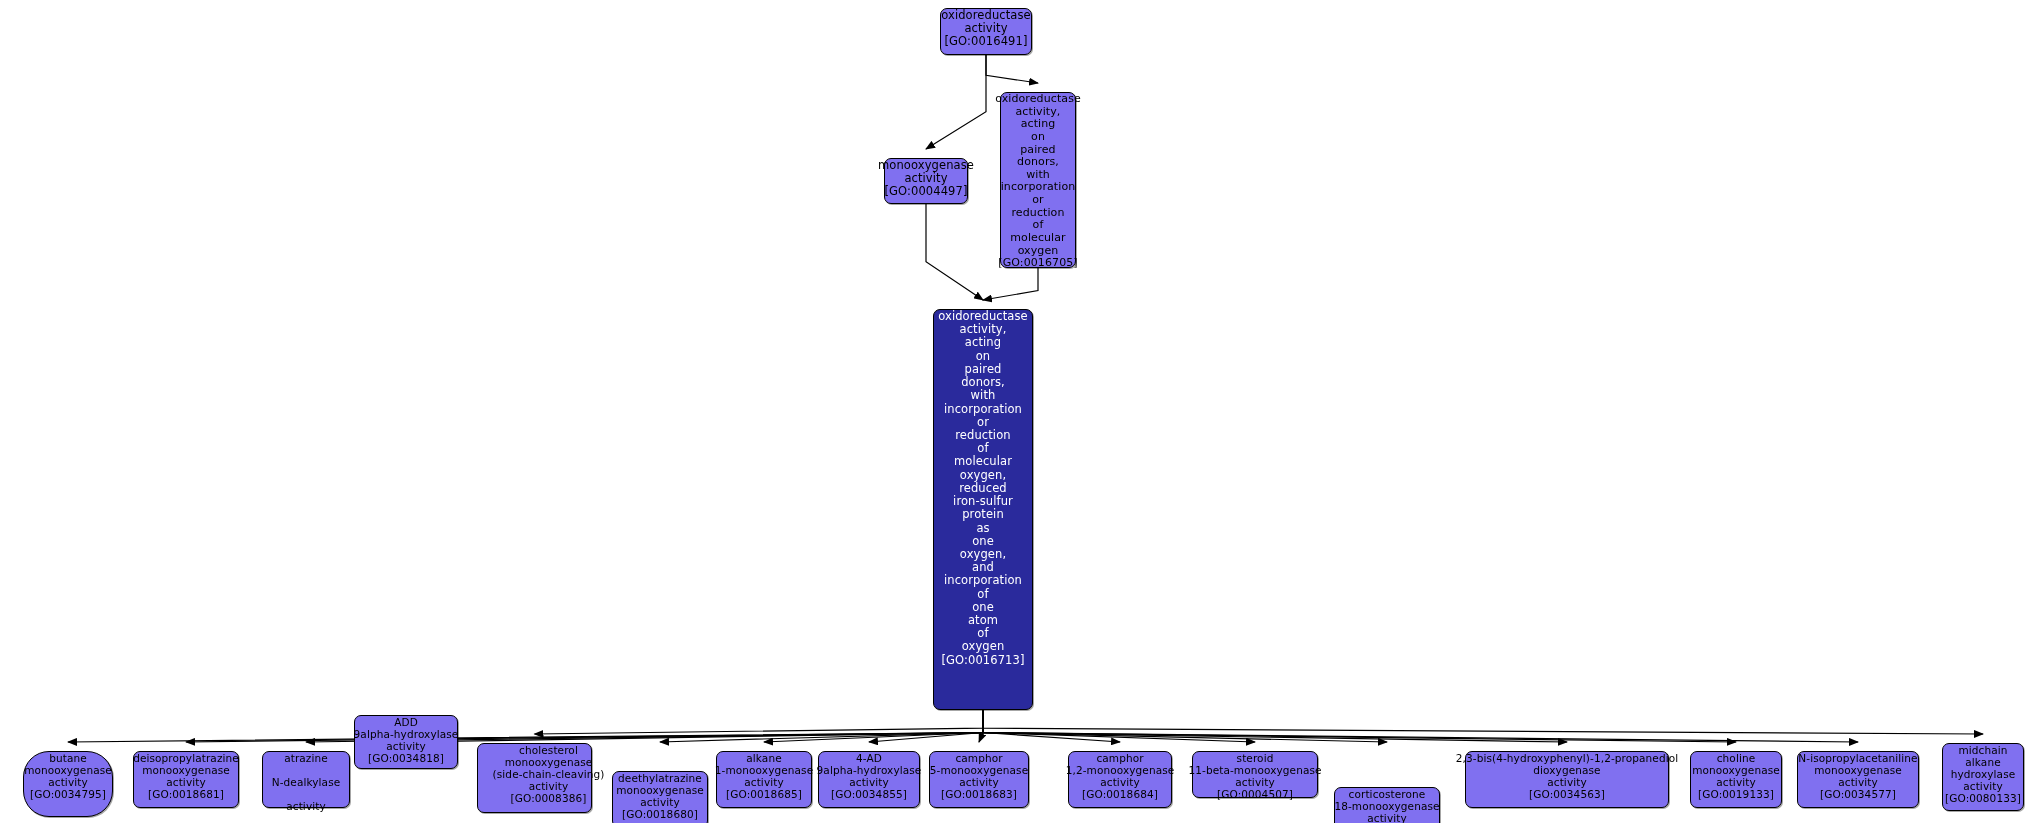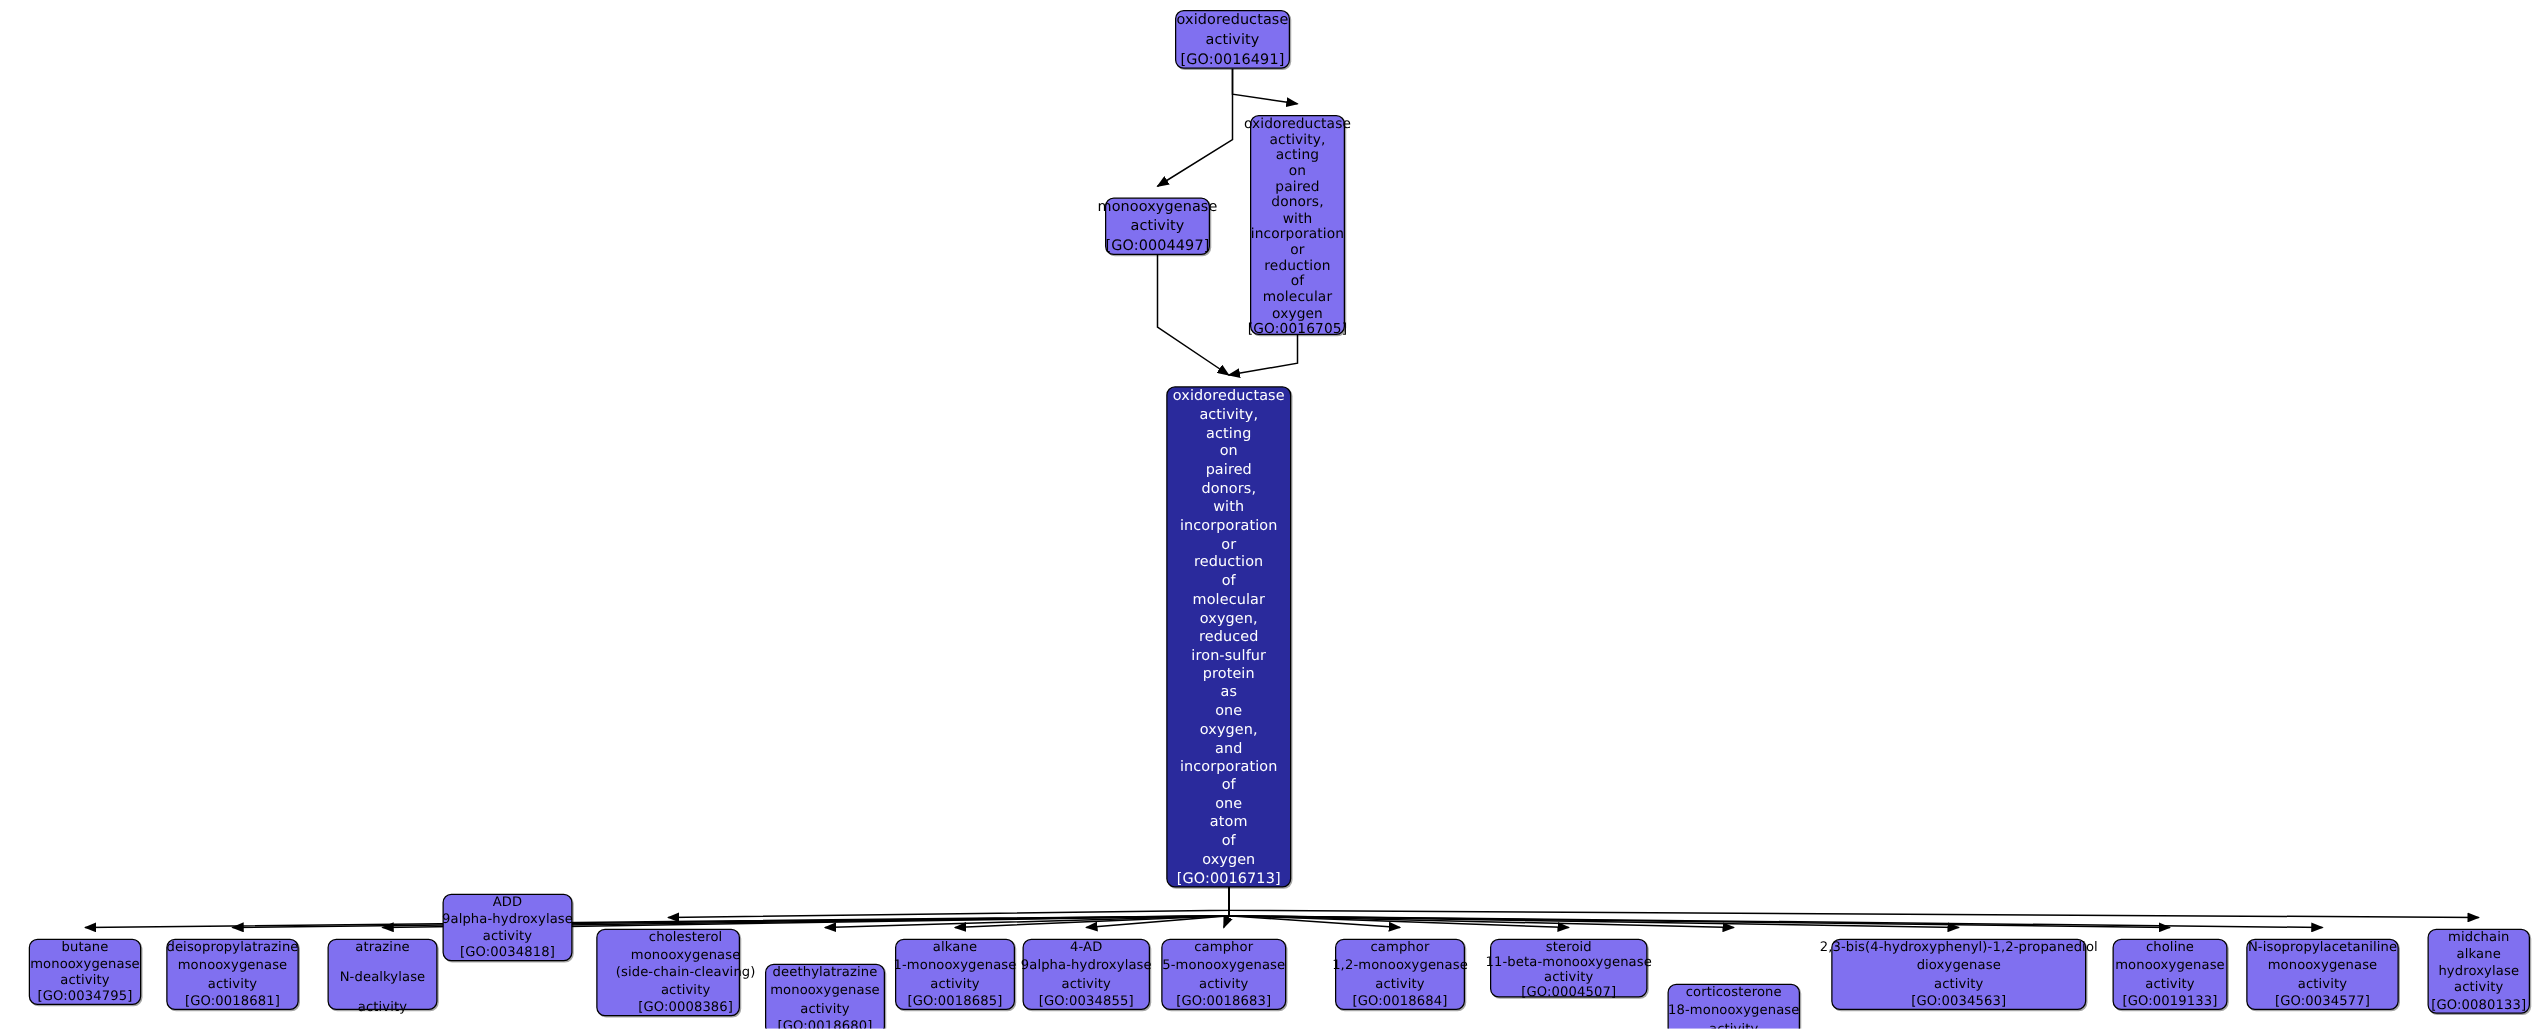"oxidoreductase" .node { justify-content: space-between -> flex-start }
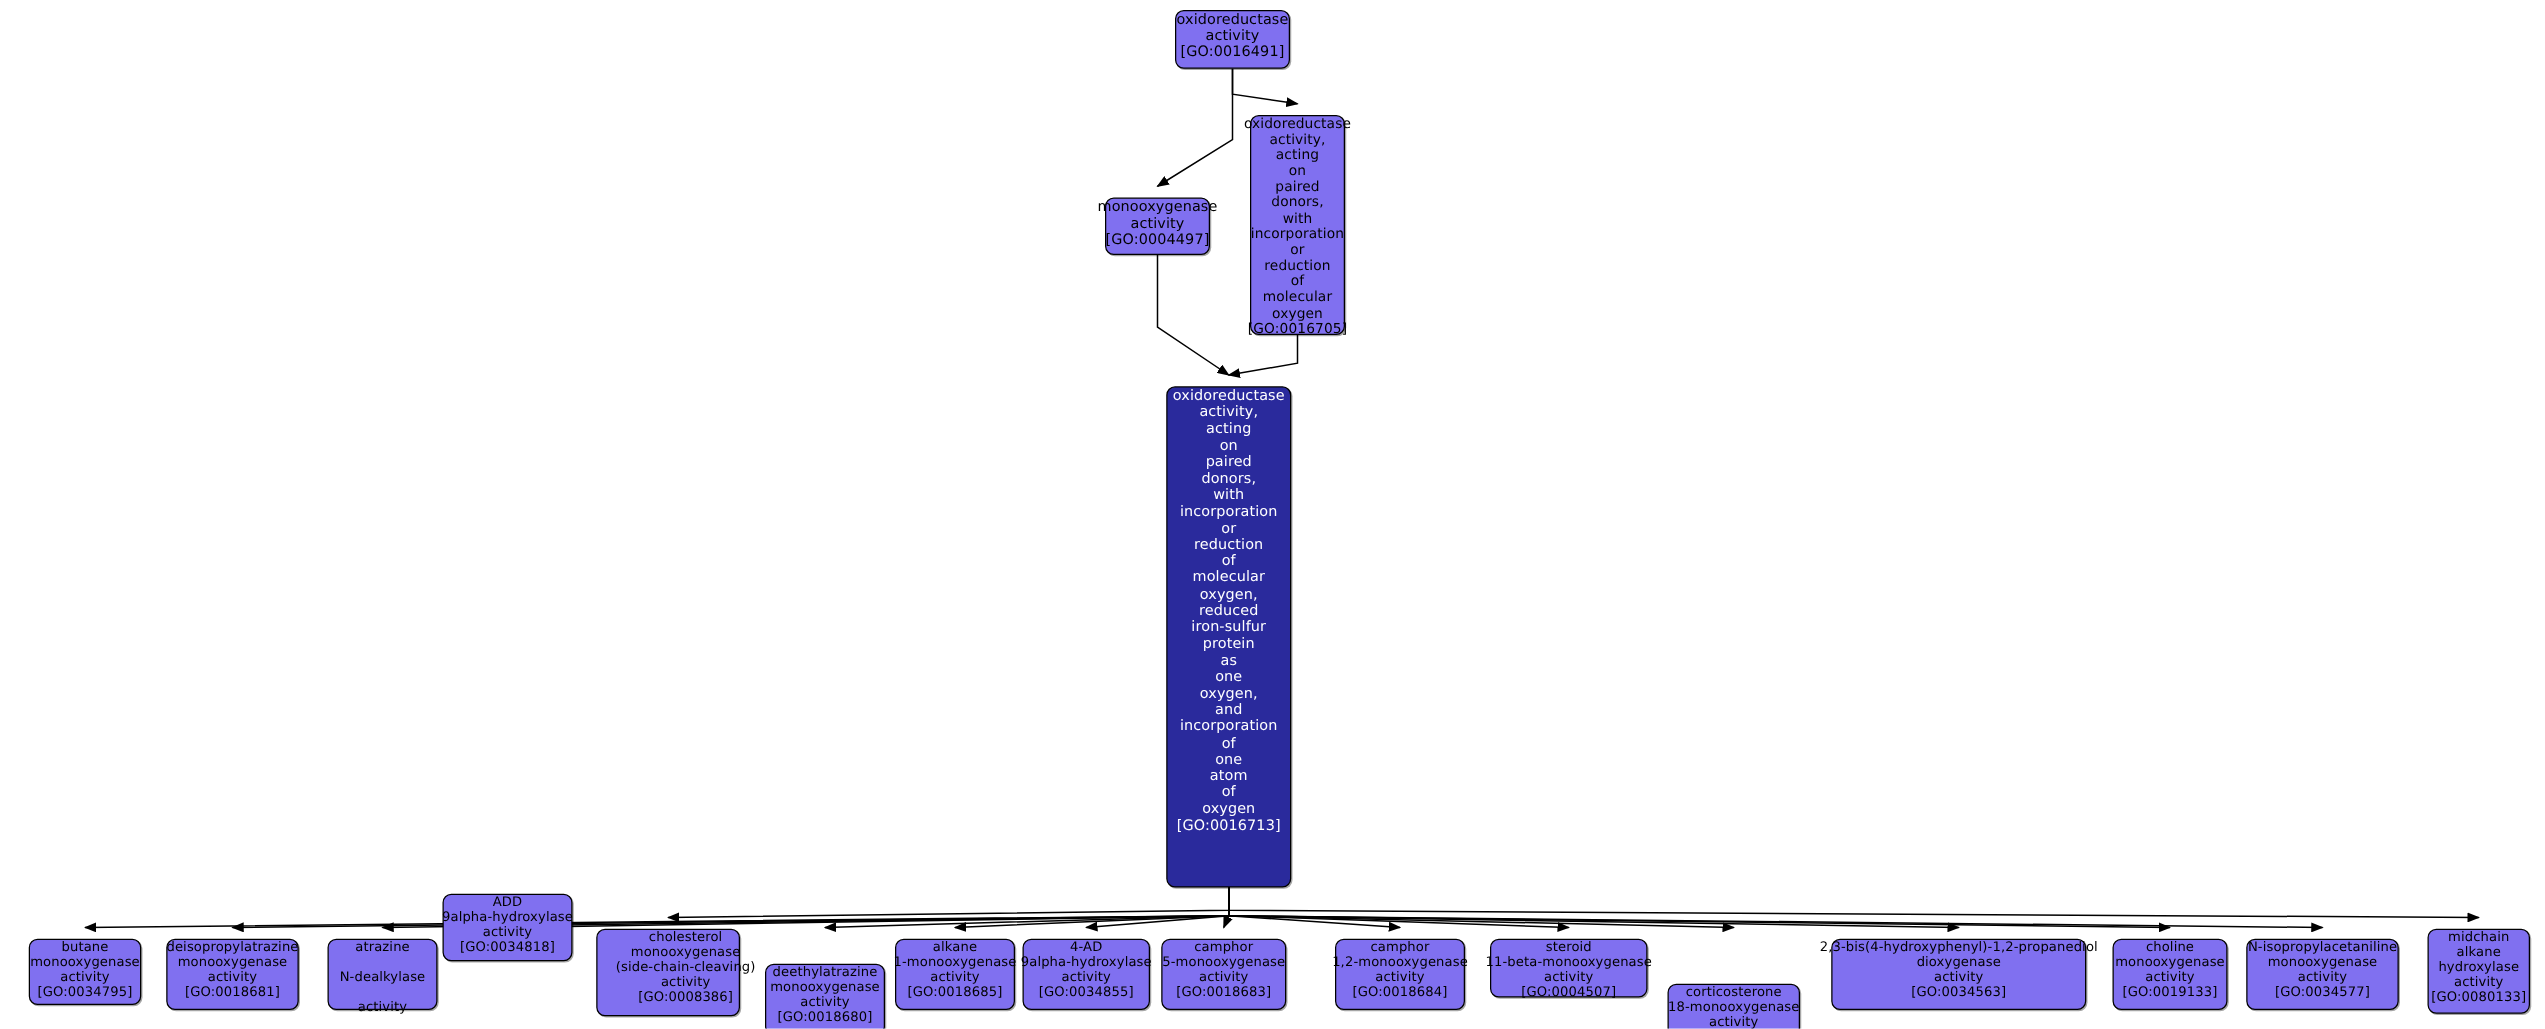"butane" div.node { border-radius: none -> 26px; height: 53px -> 66px }
